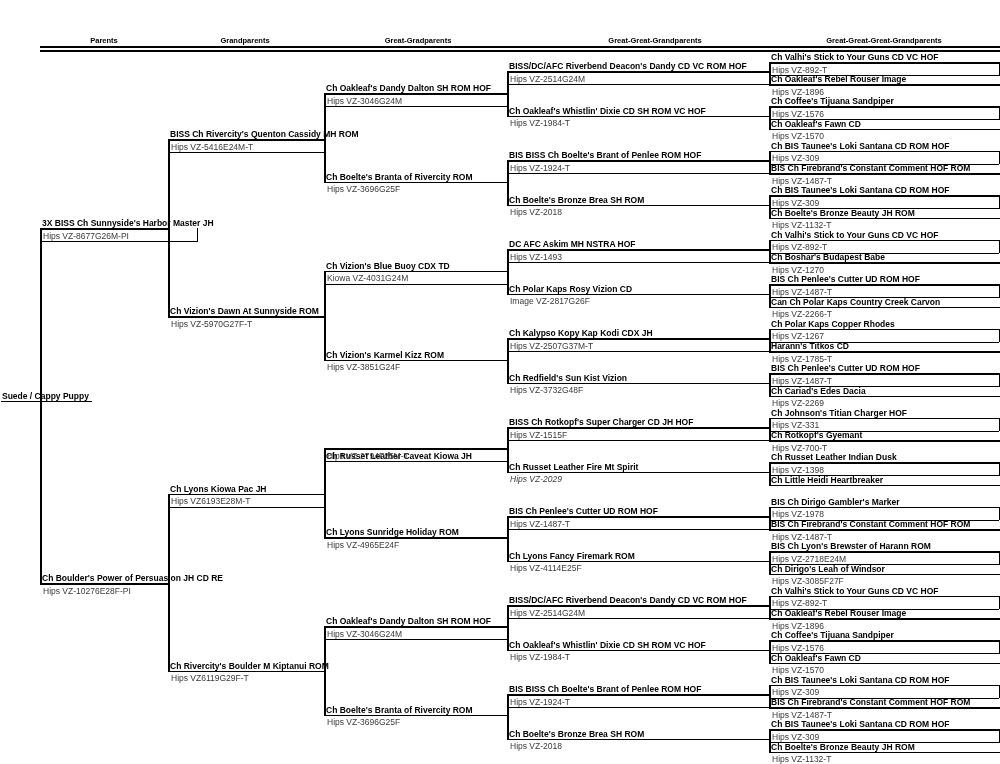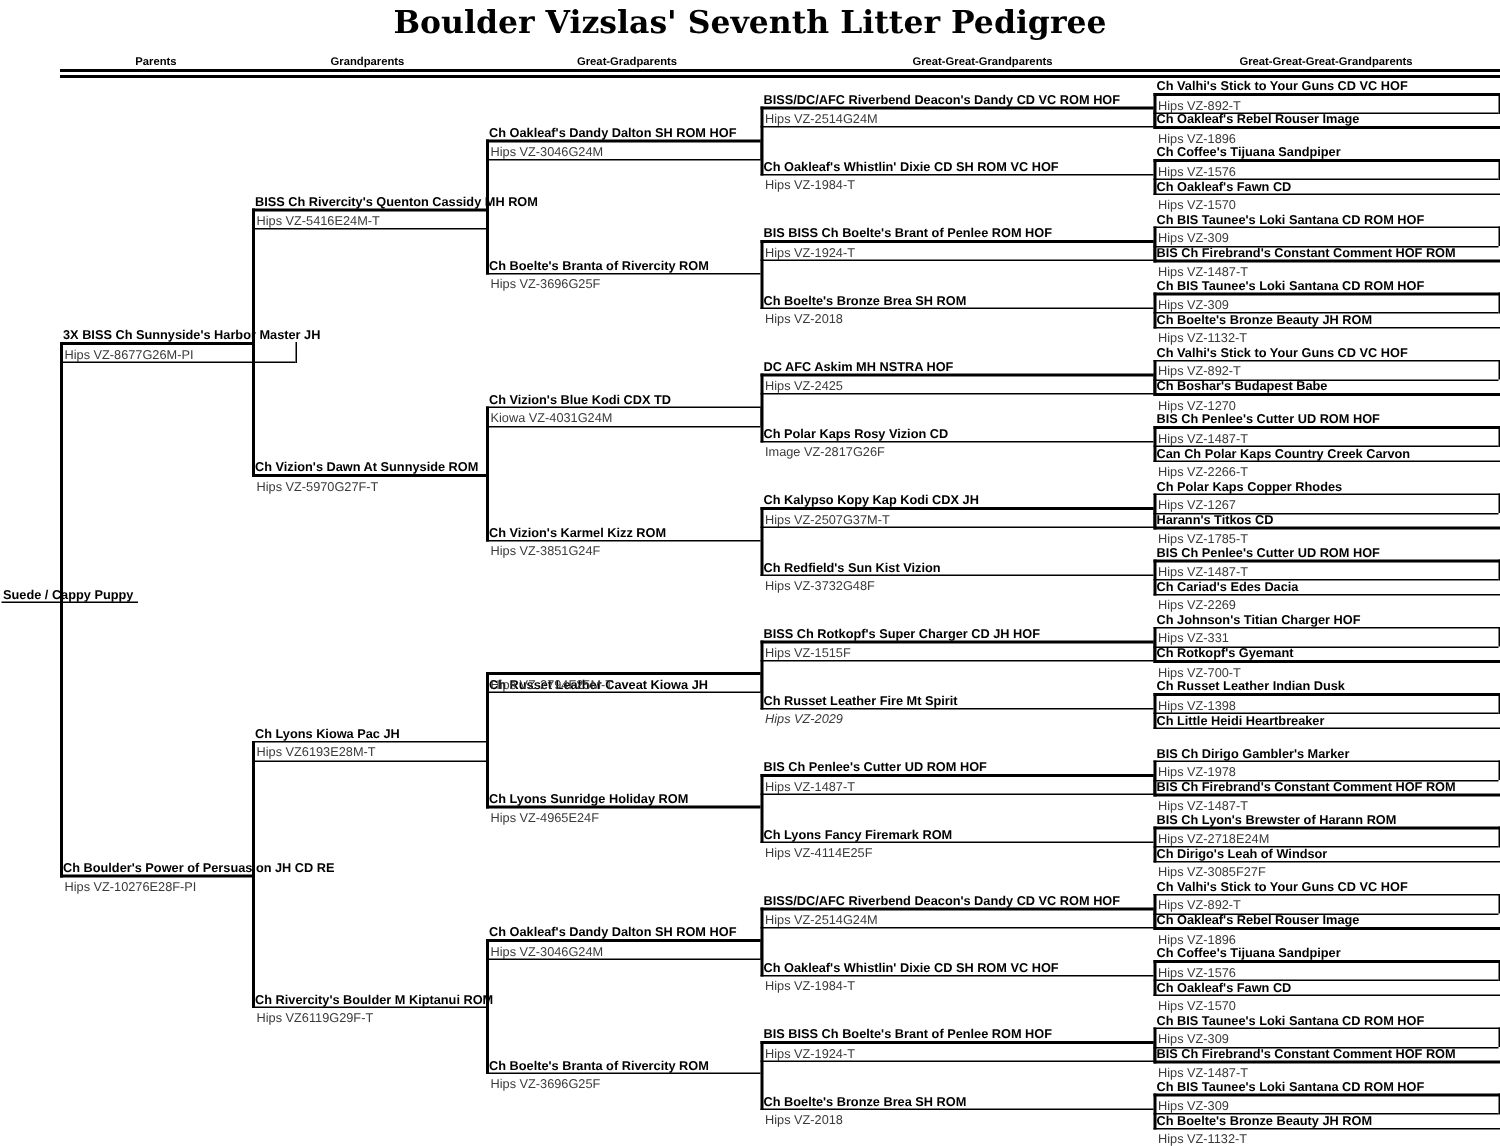"Boulder Vizslas' Seventh Litter Pedigree" div.title { html: <div>Boulder Vizslas' Seventh Litter Pedigree</div> -> none }
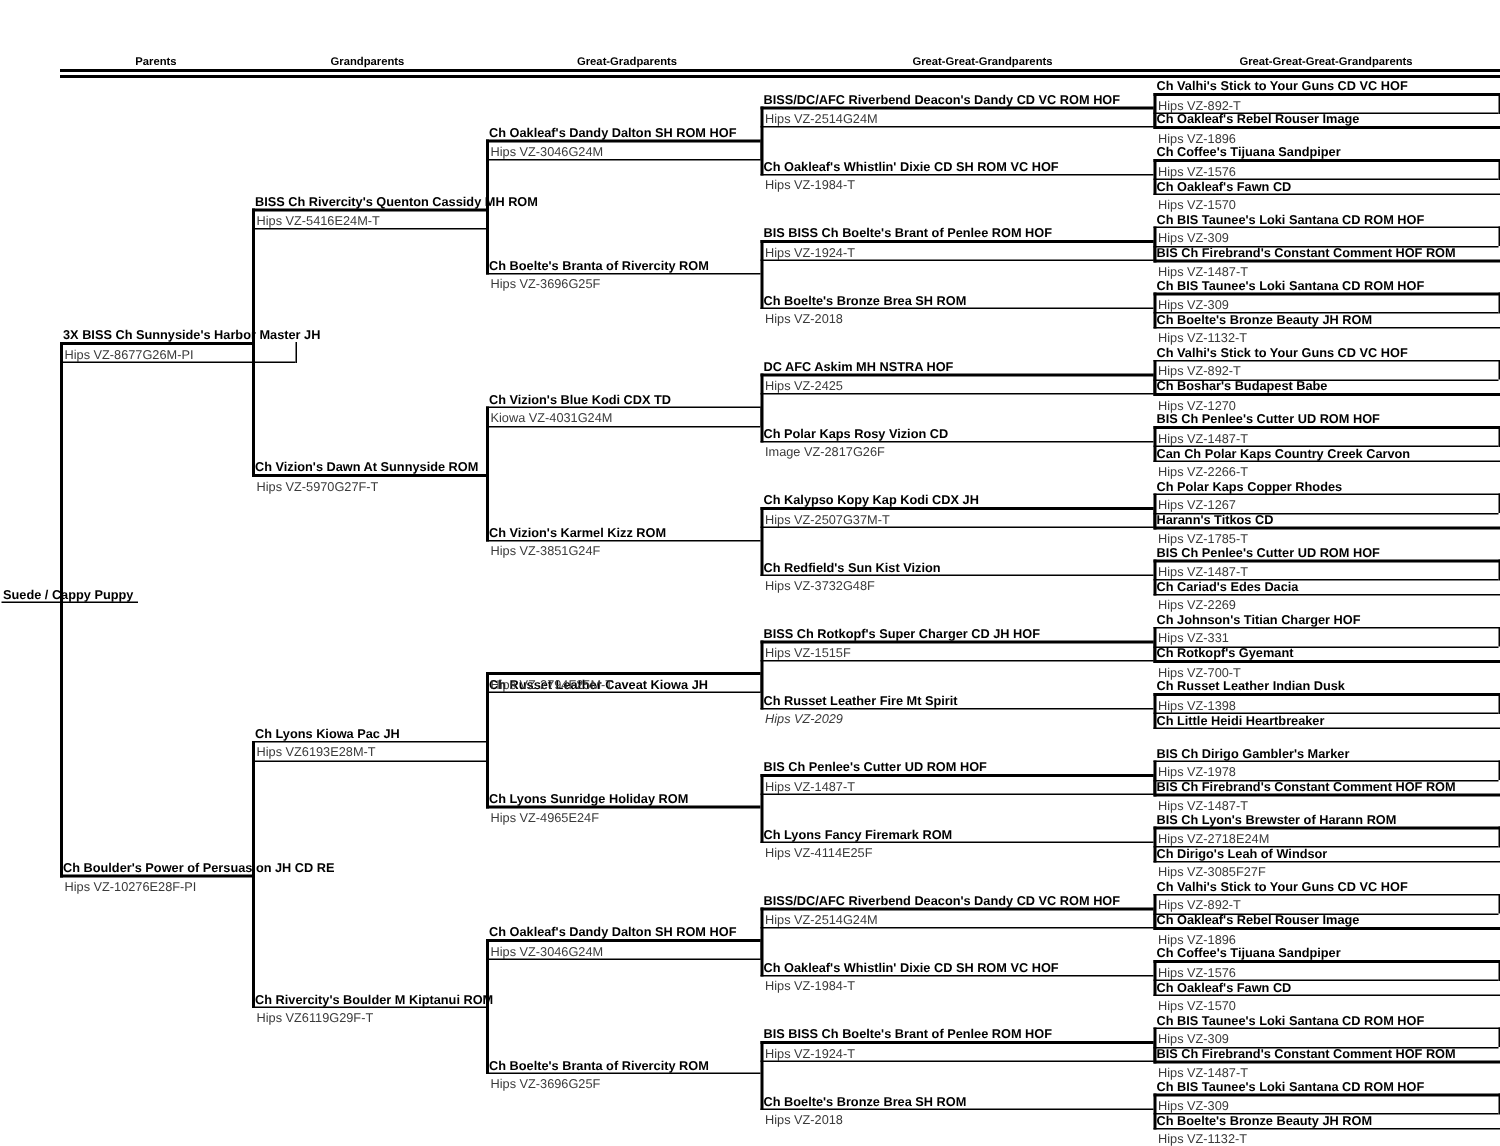"Hips VZ-2425" div.hp { text: VZ-2425 -> VZ-1493 }
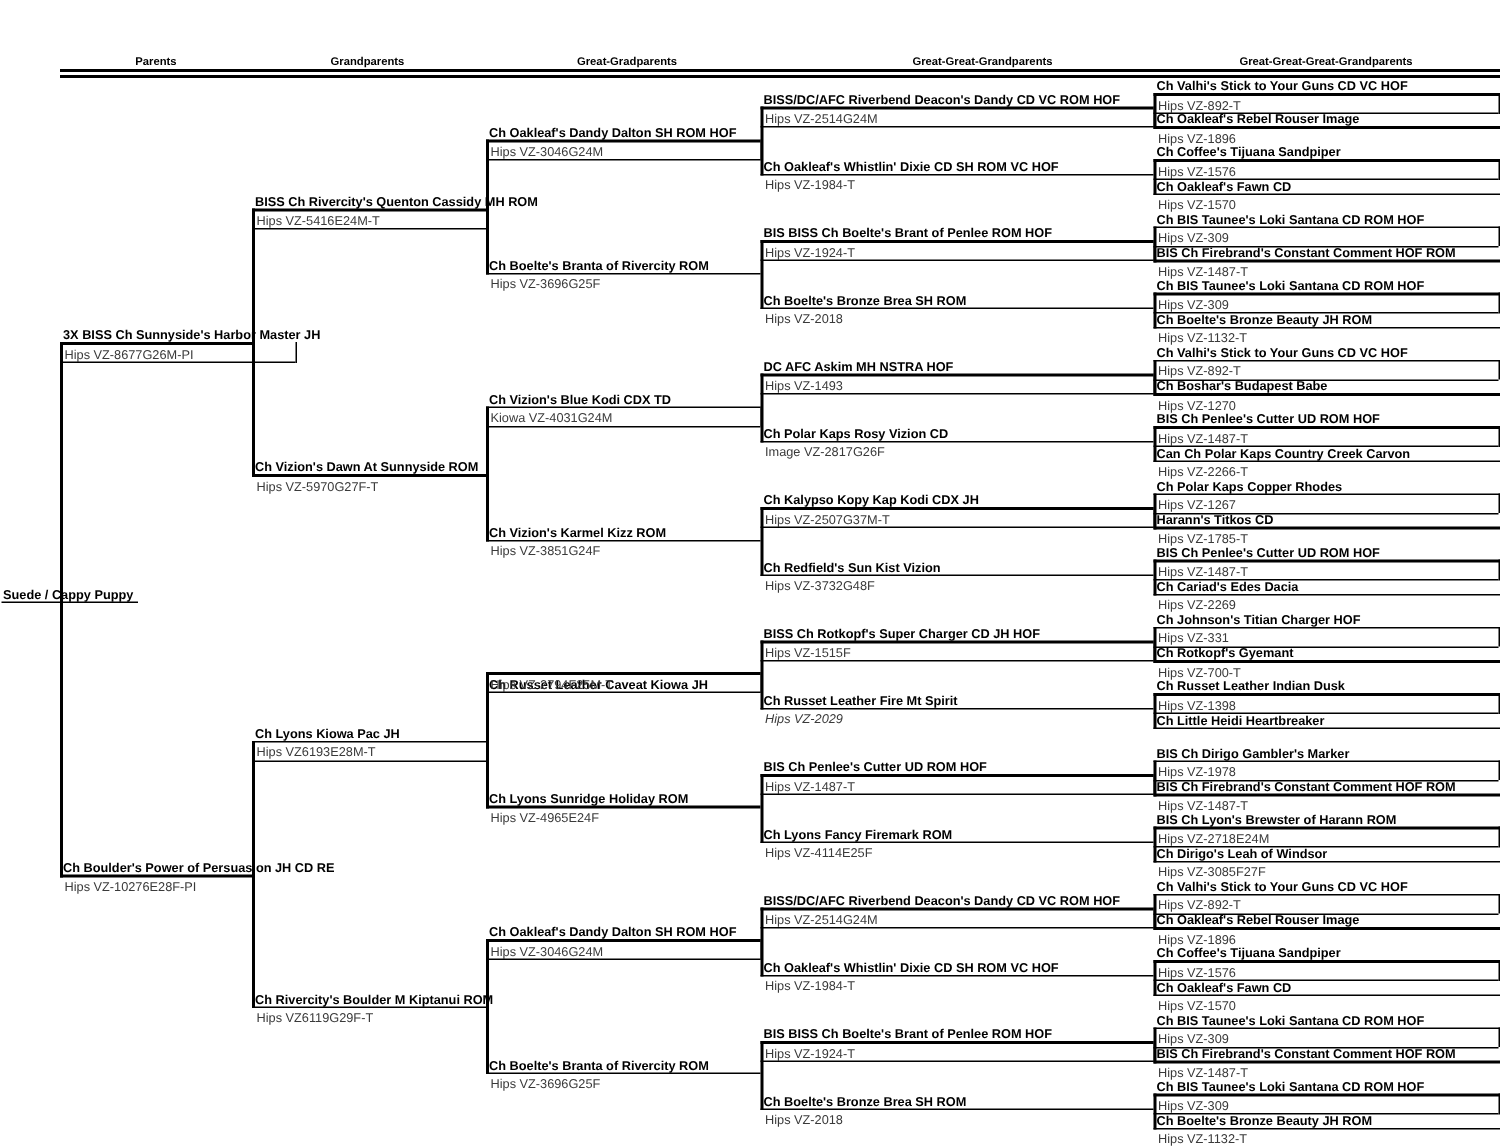"Ch Vizion's Blue Kodi CDX" div.nm { text: Kodi -> Buoy }
